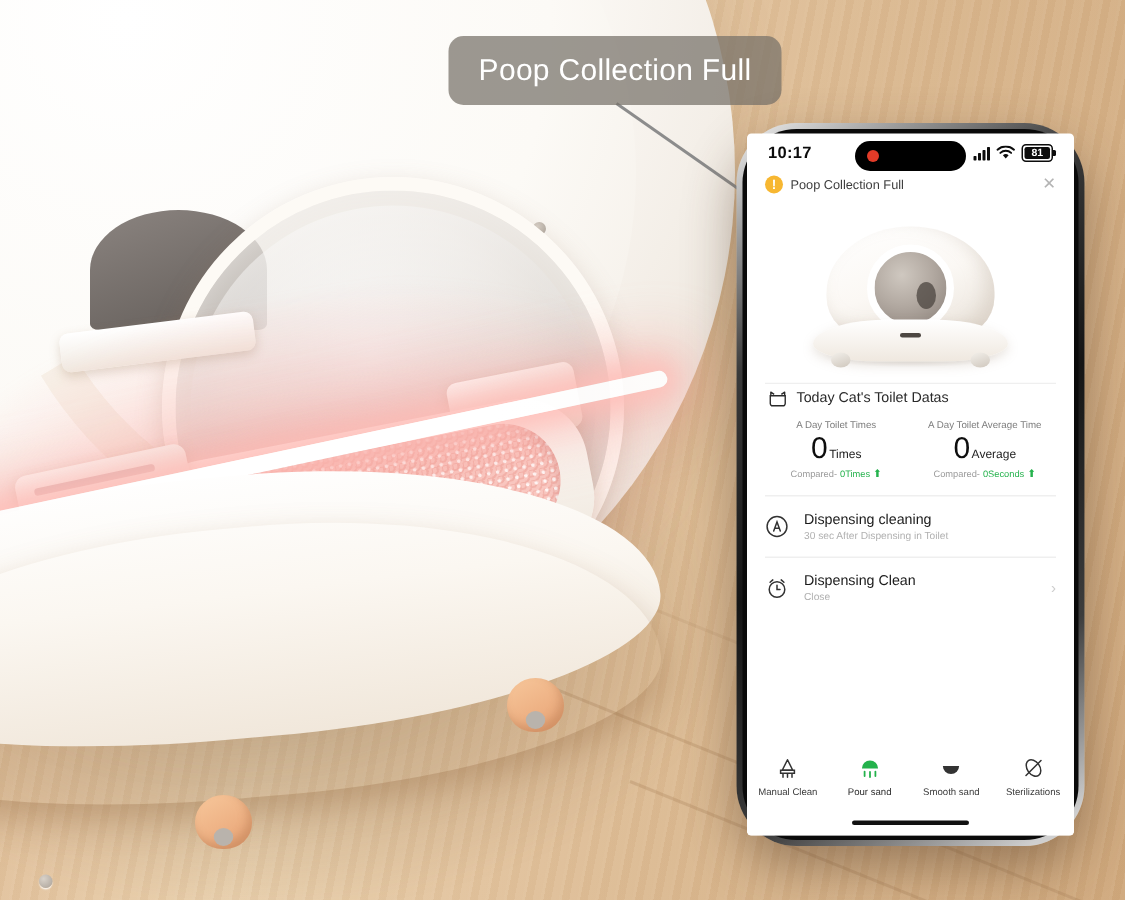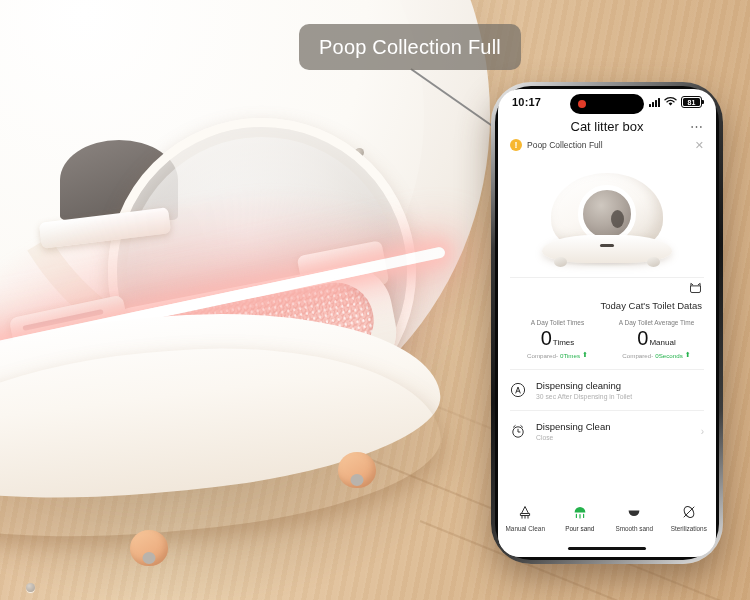"10:17" .screen { border-radius: 22px -> 3px }
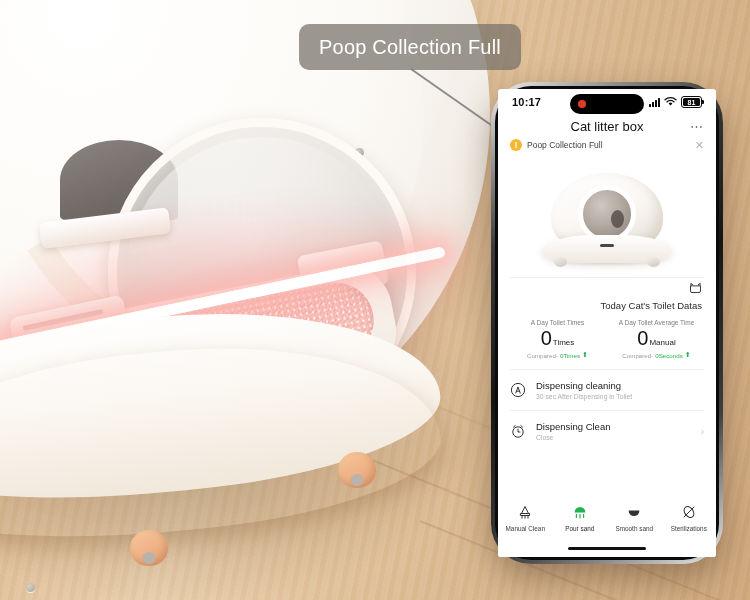"Cat litter box" div.app-header { html: <div> <div>Cat litter box</div> <div>⋯</div> </div> -> none }
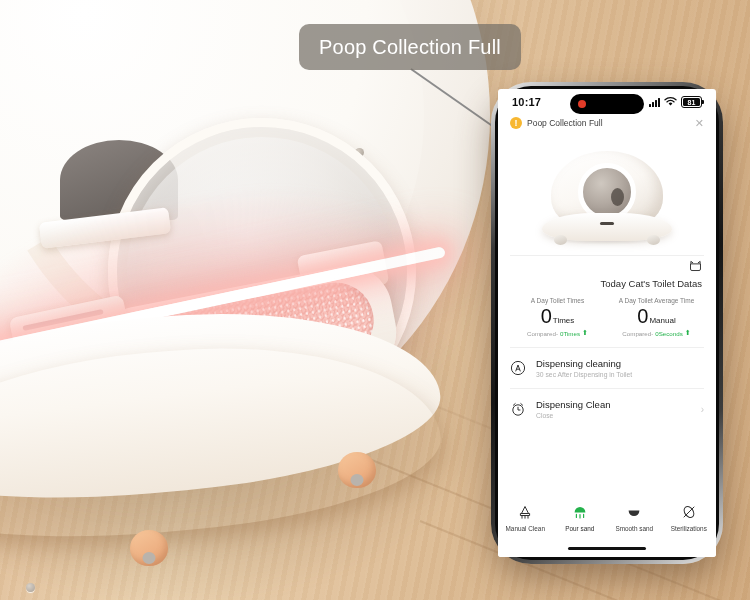"Today Cat's Toilet Datas" .sec-title { align-items: flex-end -> flex-start; flex-direction: column -> none }
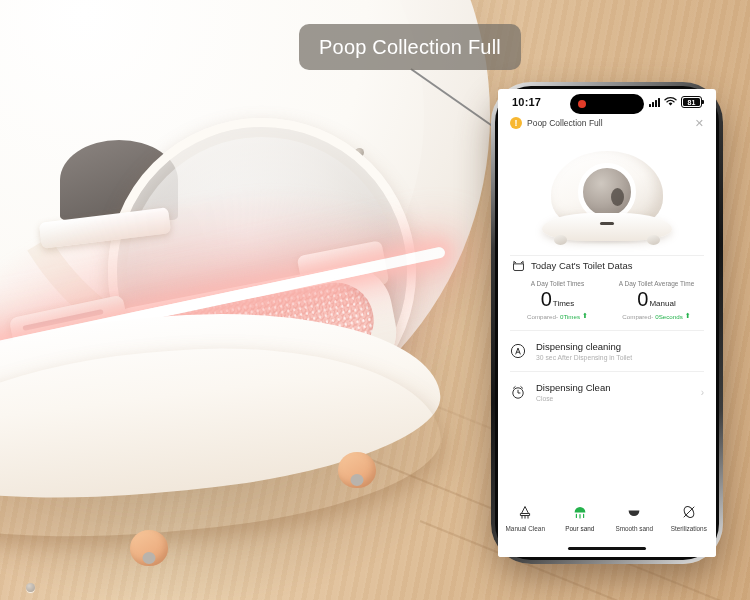"Manual" span.stat-unit { text: Manual -> Average }
